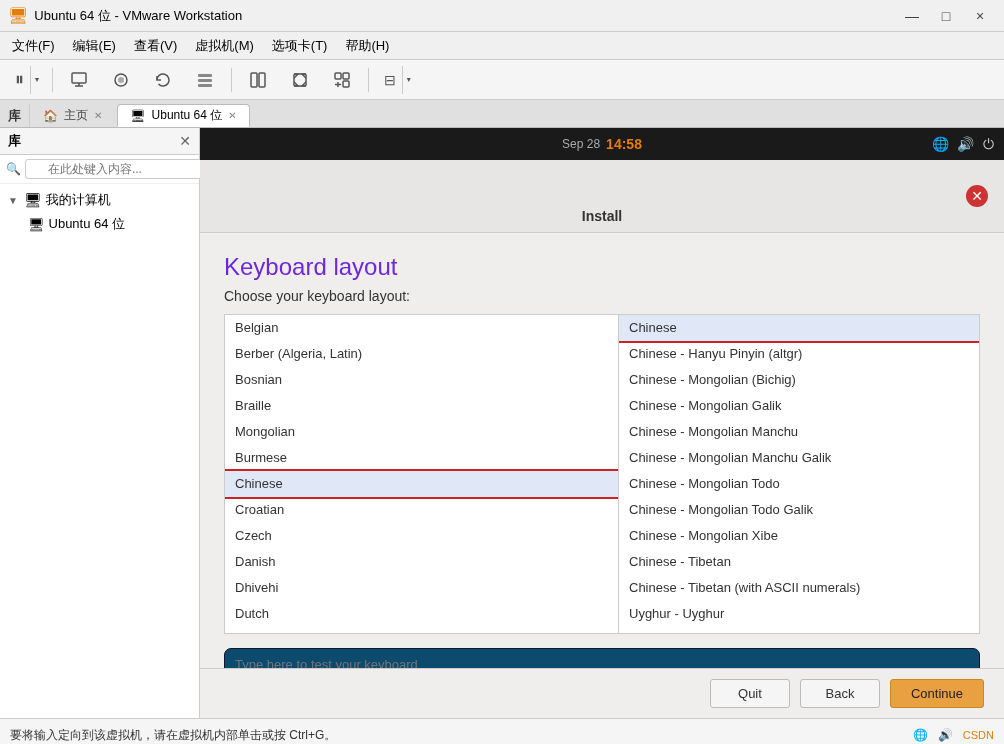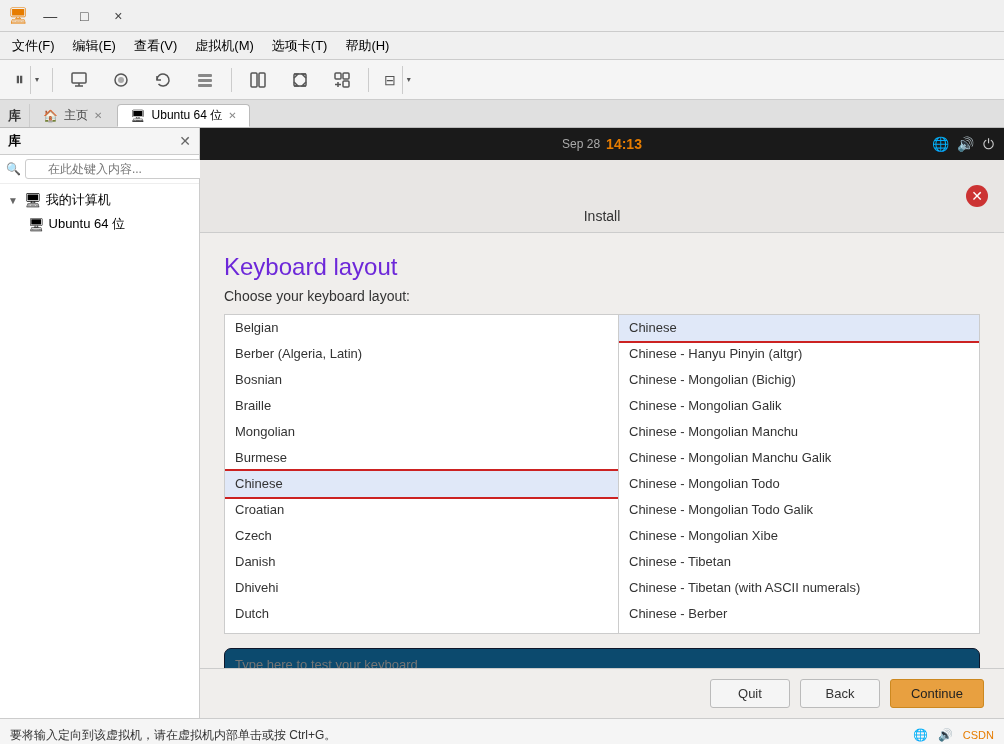"Ubuntu 64 位 - VMware" span.title-bar-text { html: none -> <span>Ubuntu 64 位 - VMware Workstation</span> }
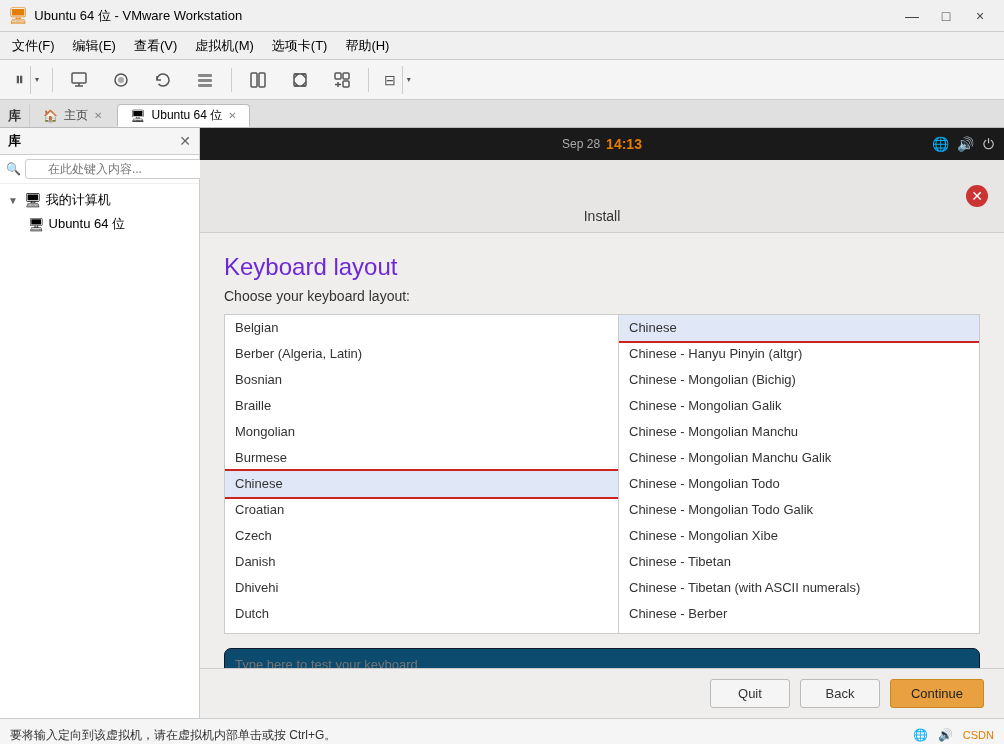"14:13" span.vm-topbar-clock { text: 14:13 -> 14:58 }
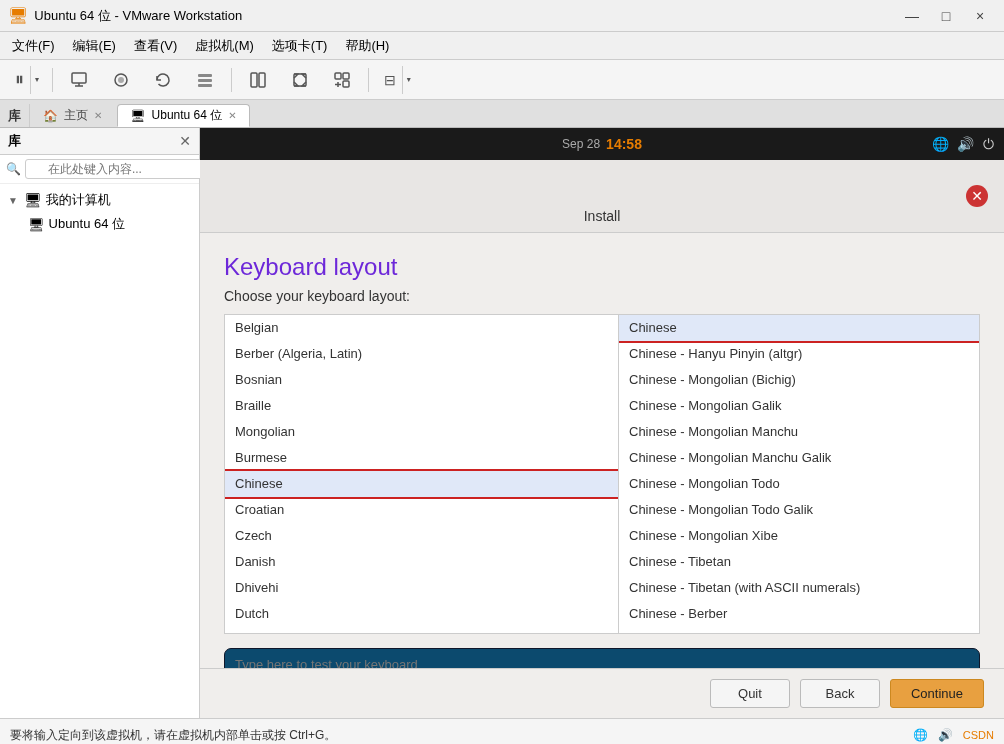"Install" .install-titlebar-title { font-weight: normal -> bold }
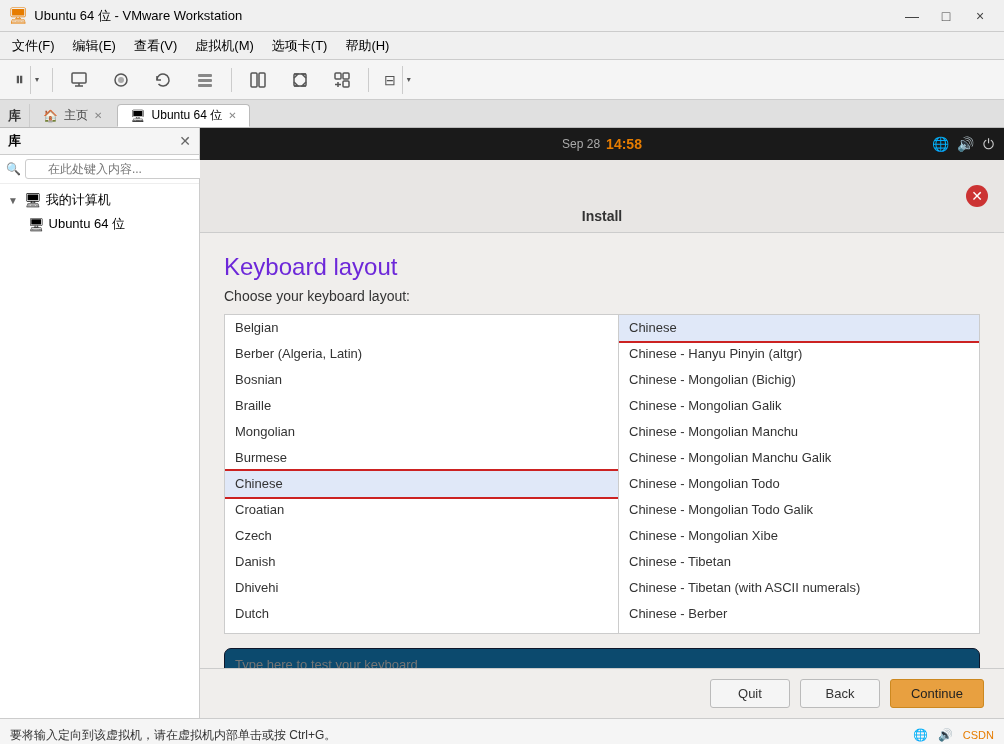"Chinese - Berber" div.layout-item { text: Chinese - Berber -> Uyghur - Uyghur }
